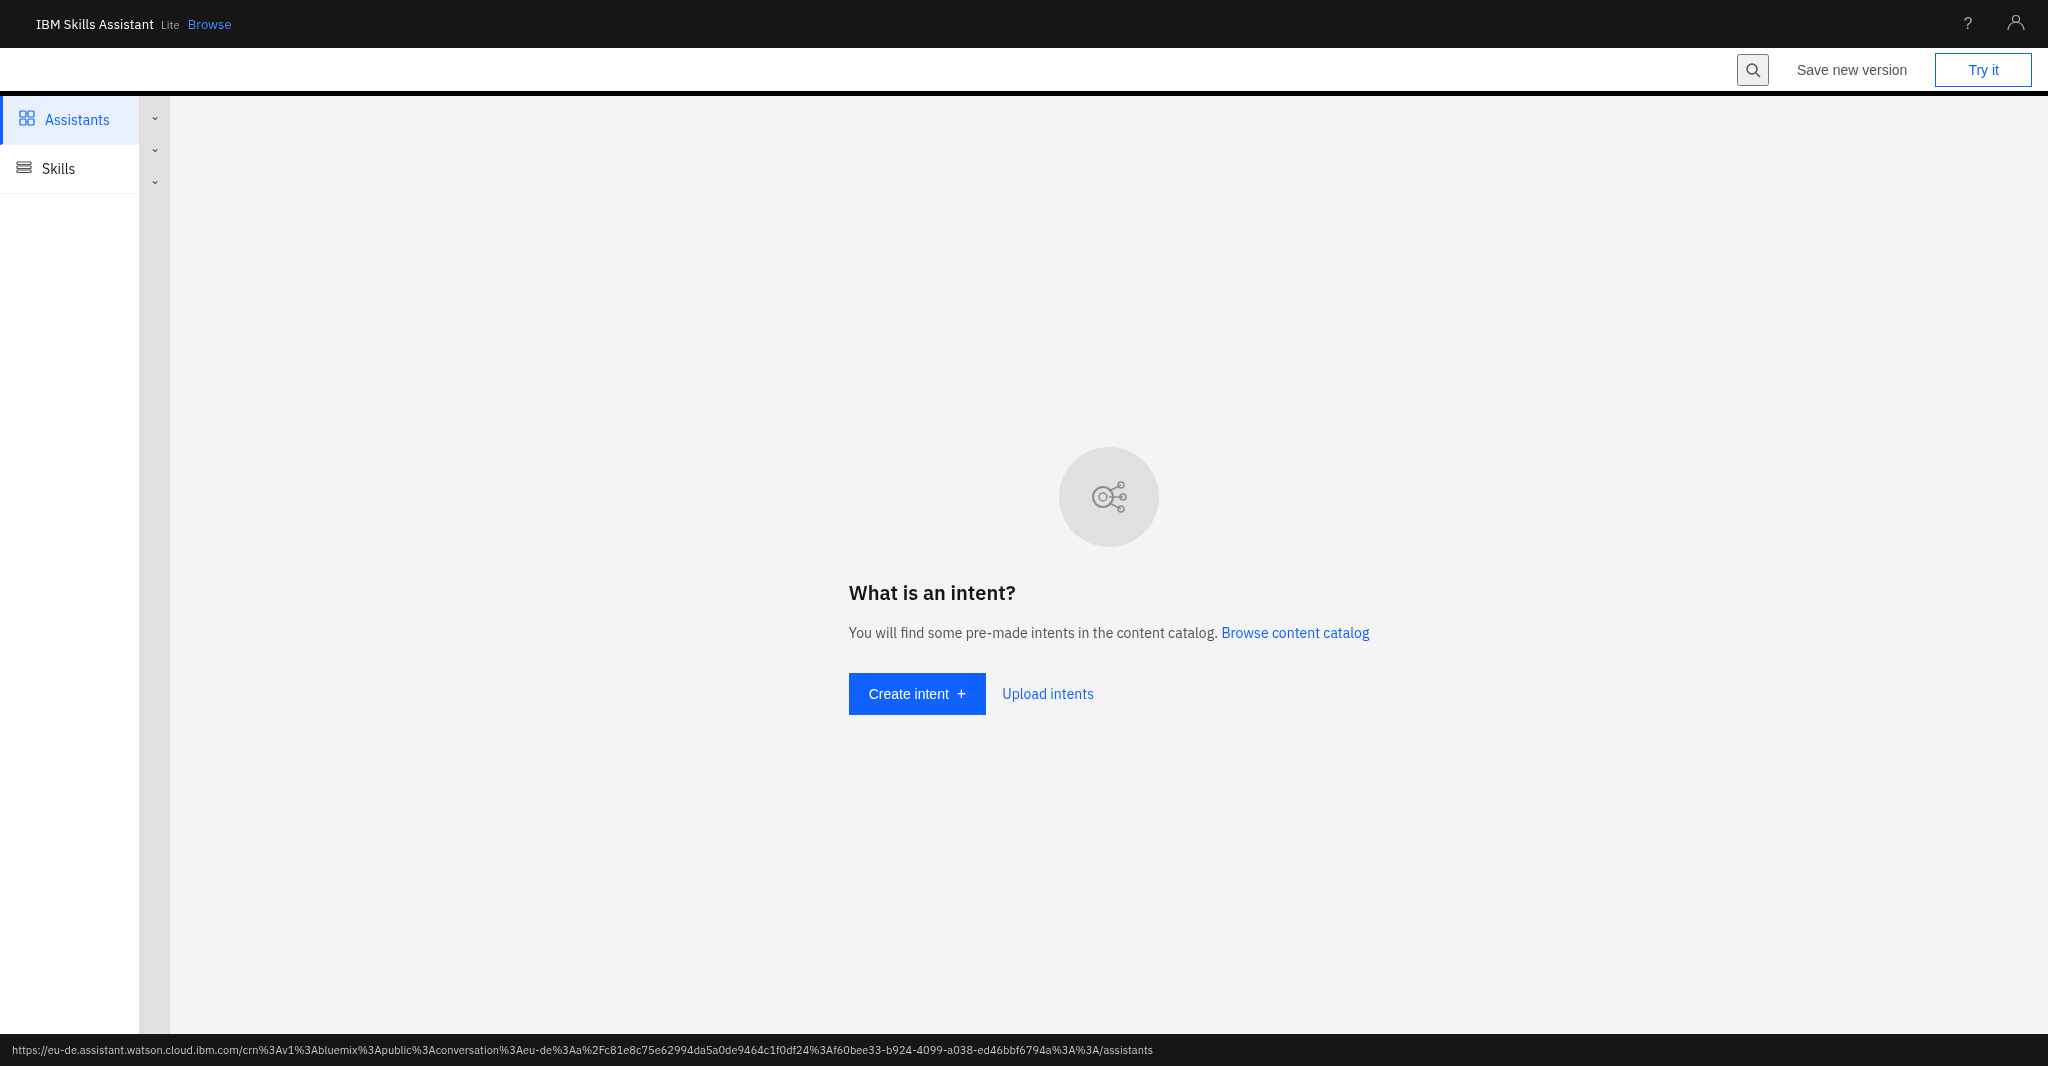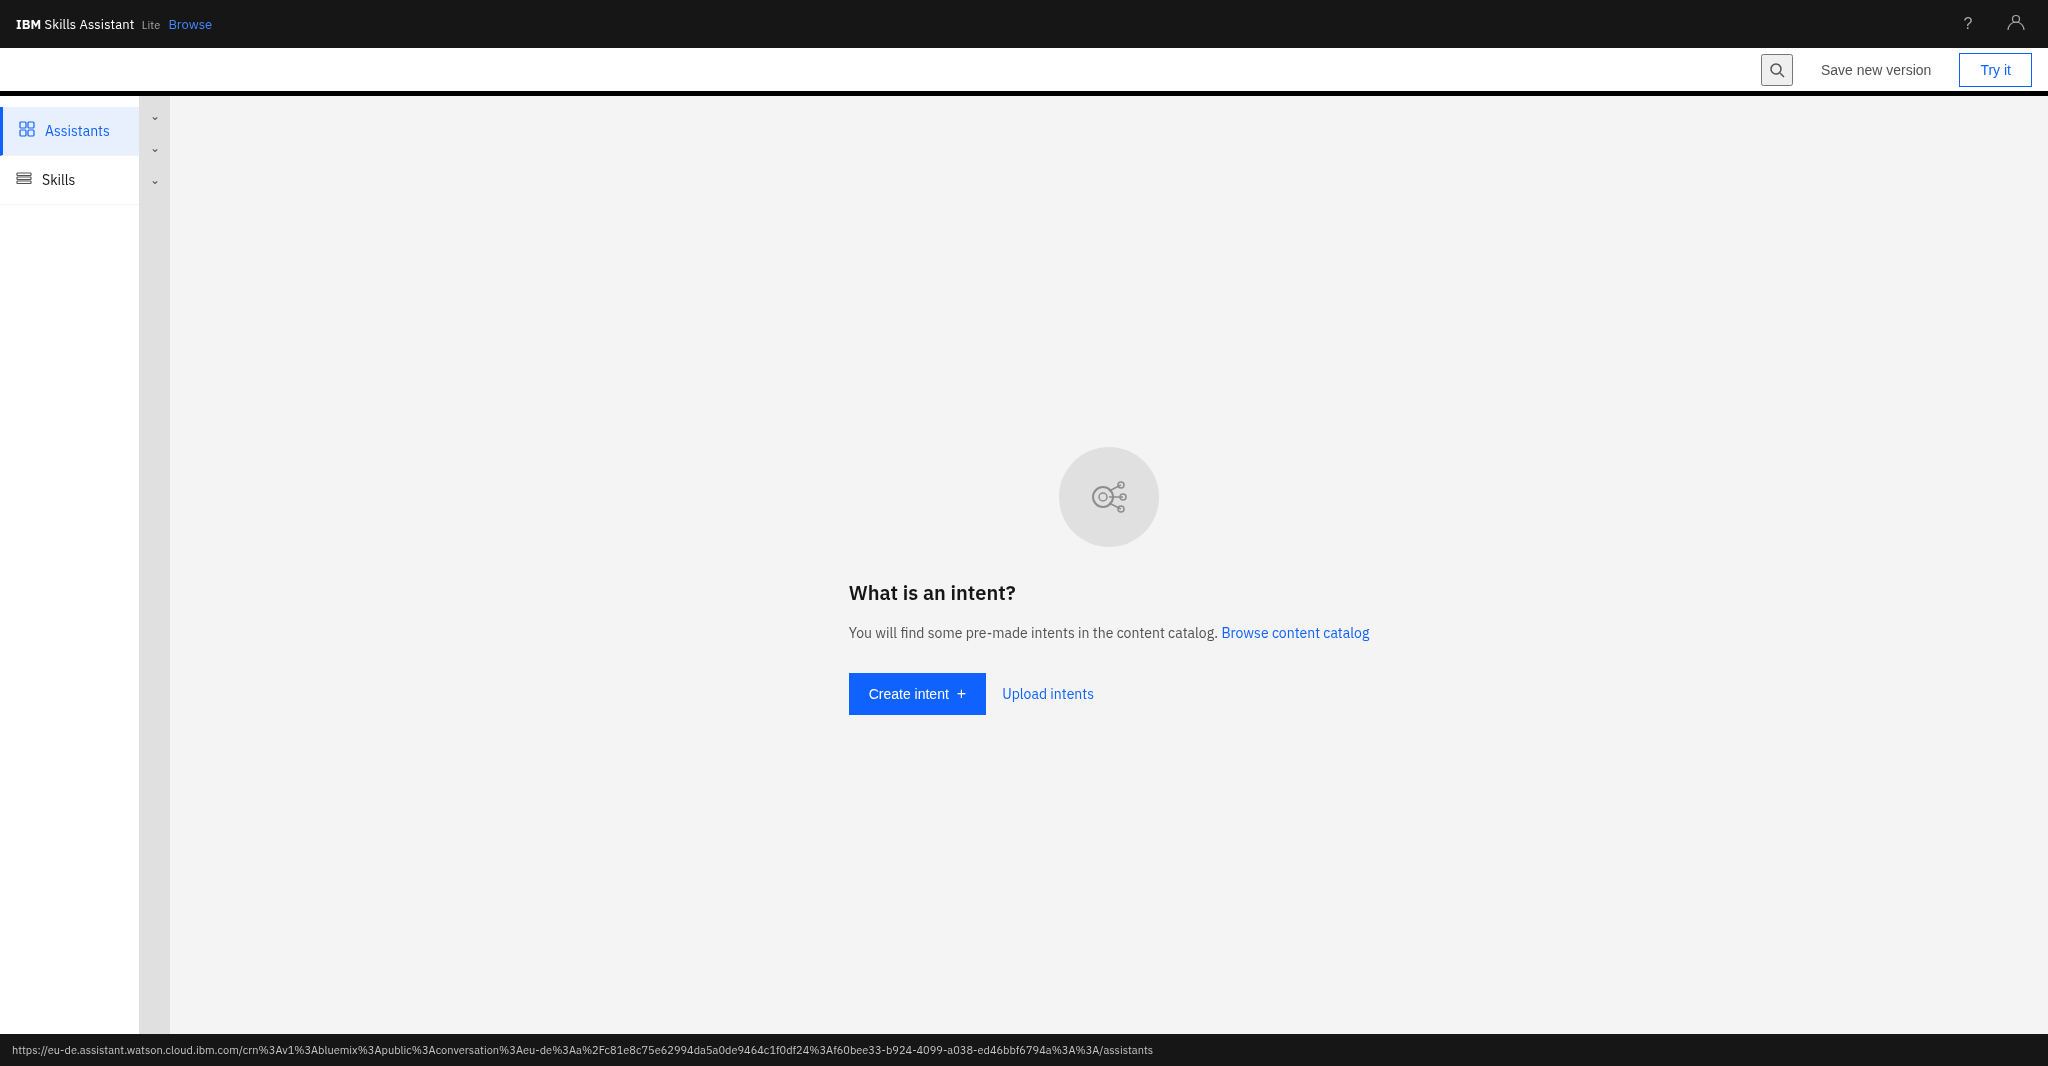"IBM" .top-nav-logo span.ibm { font-weight: 700 -> 400; margin-left: none -> 20px }
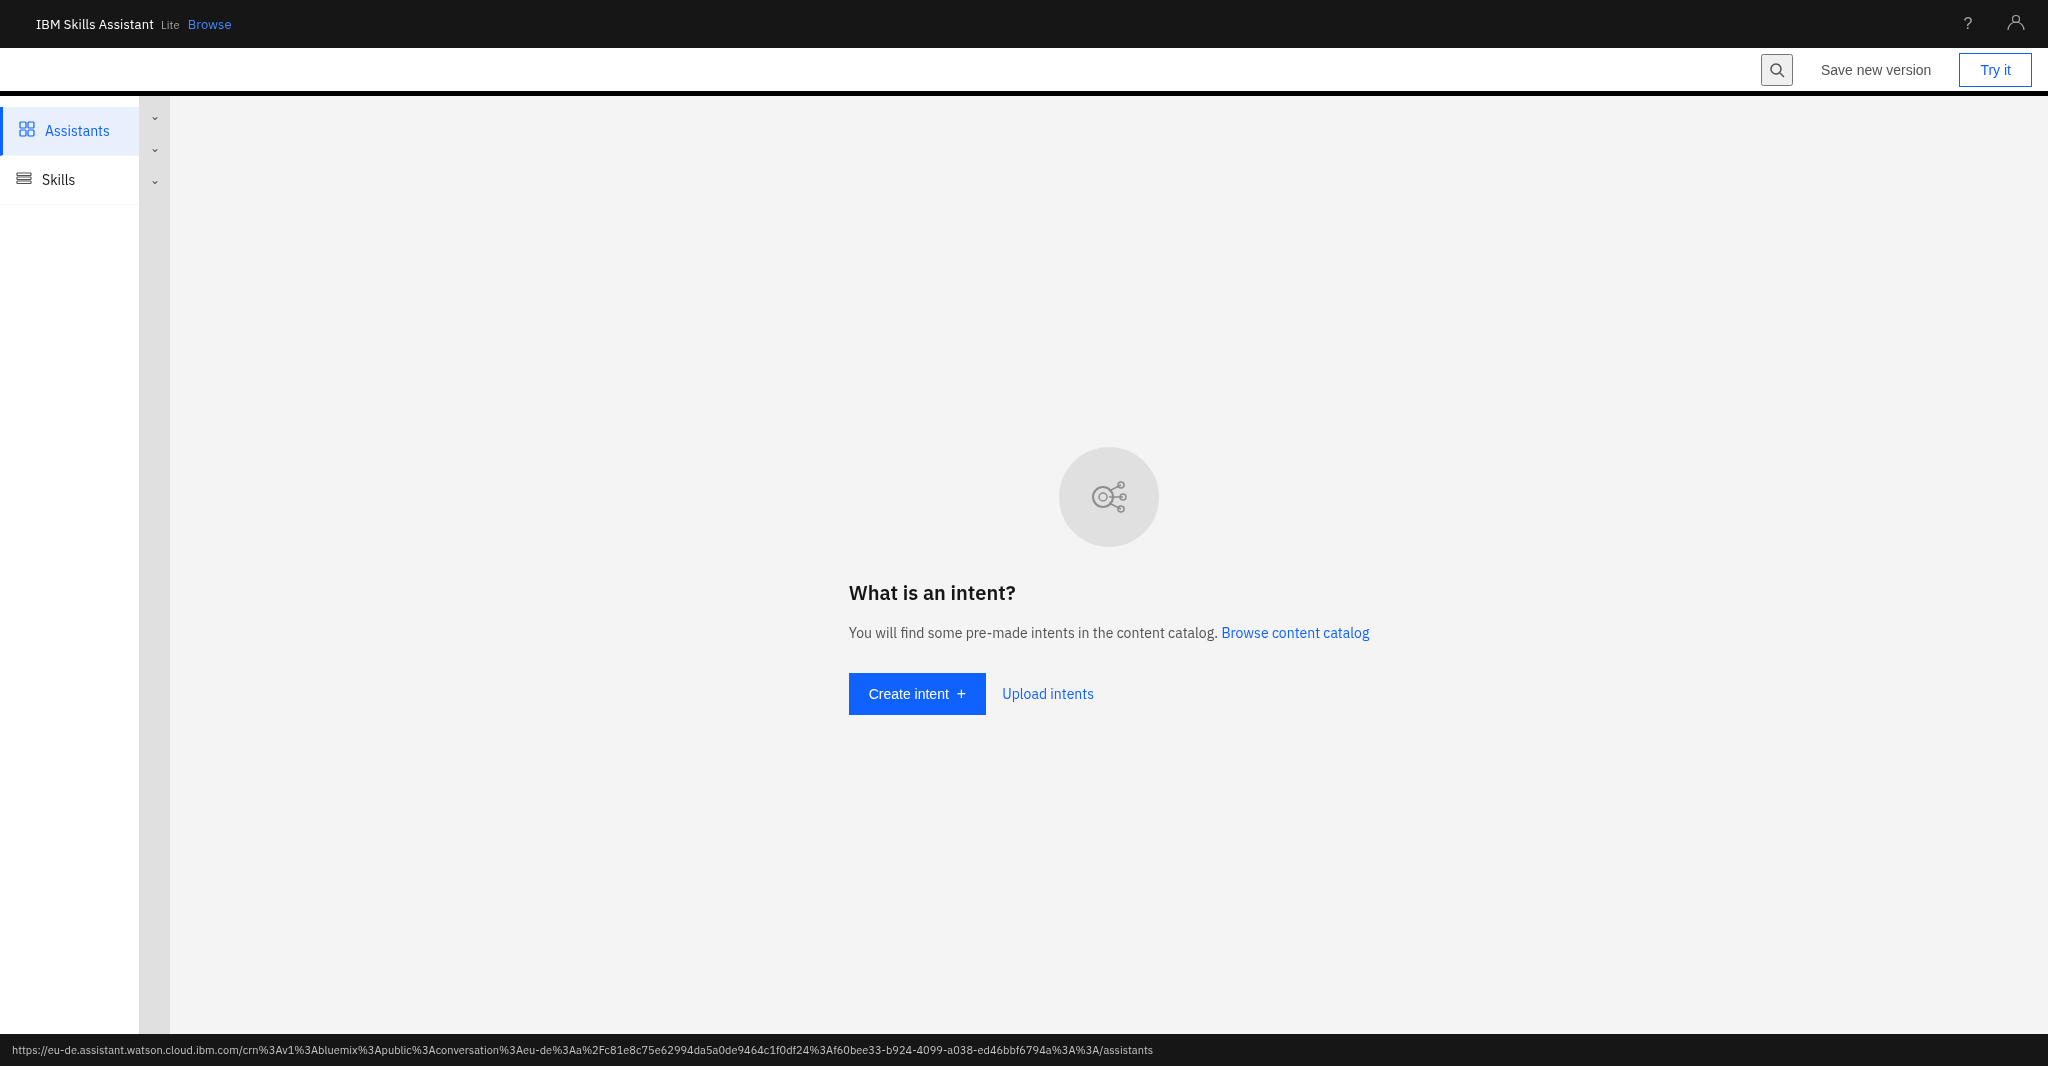"Try it" .try-it-btn { padding: 8px 20px -> 8px 32px }
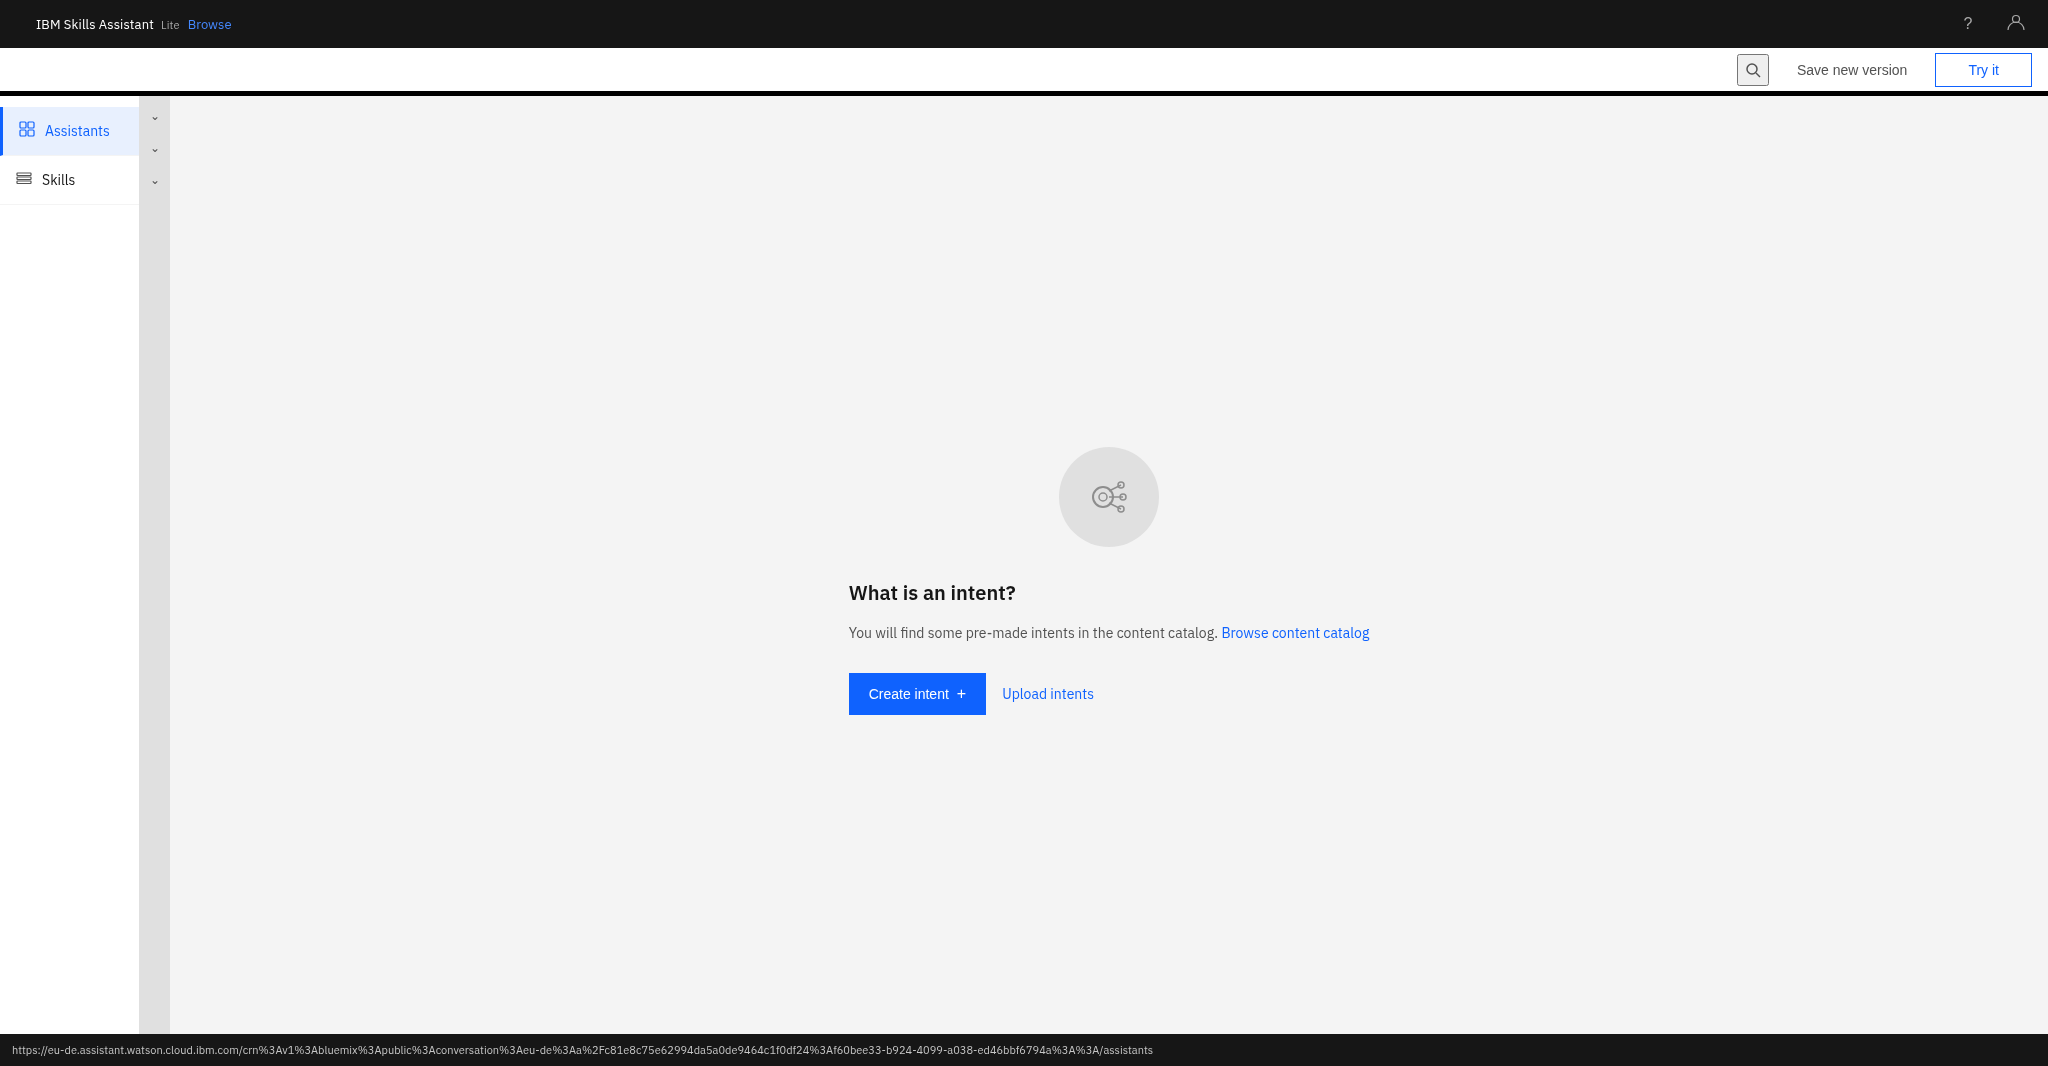"Assistants" .sidebar-item.active { margin-top: 11px -> none }
